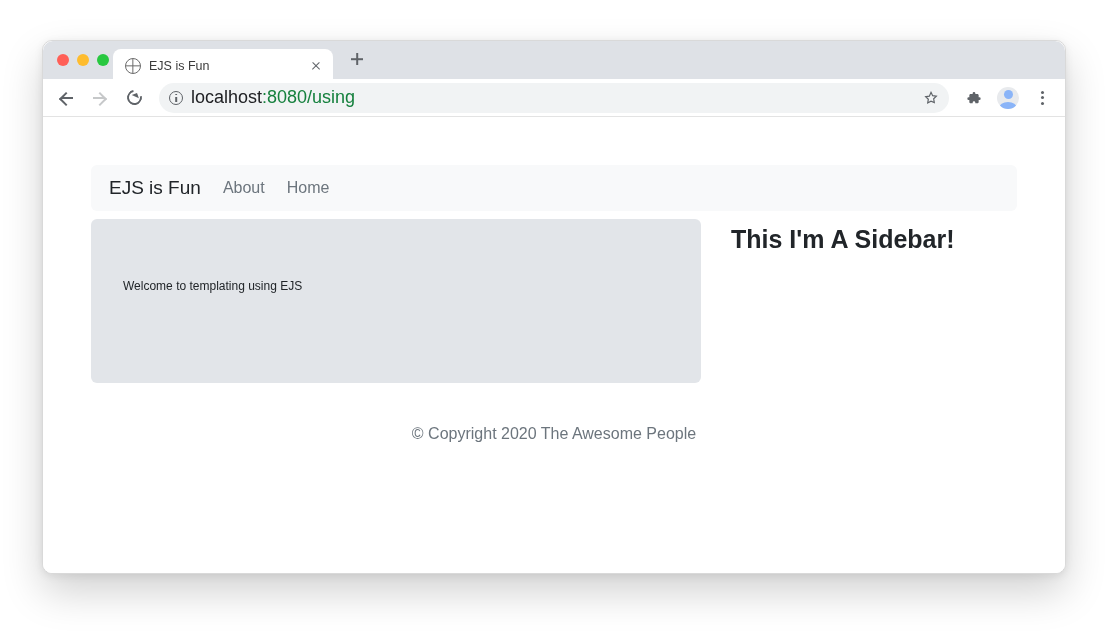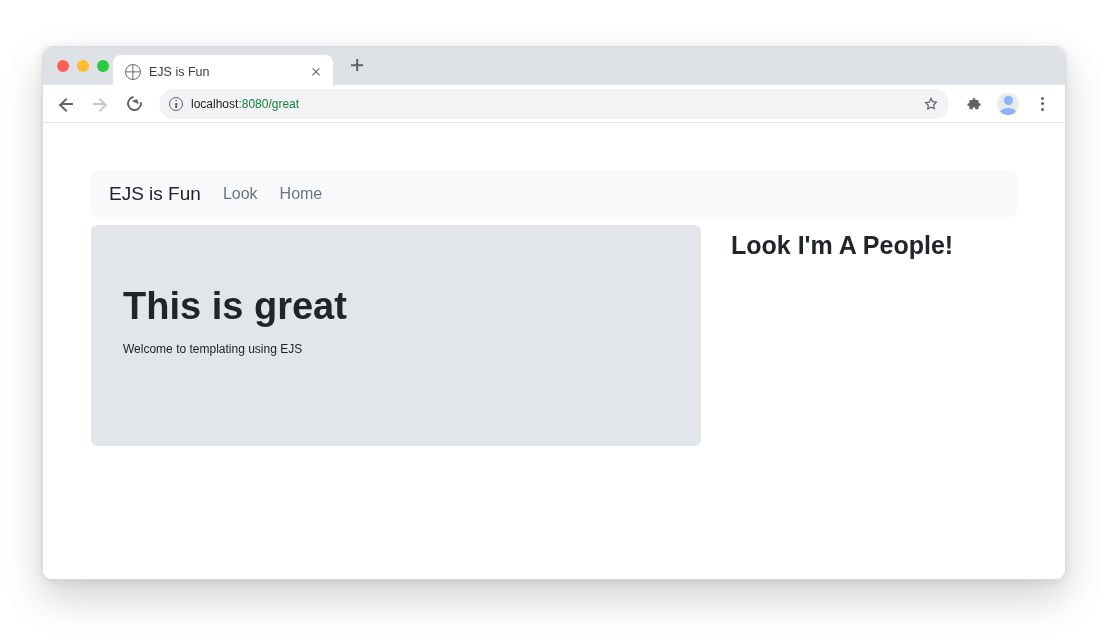"EJS is Fun" .outer-shadow { top: 46px -> 40px }
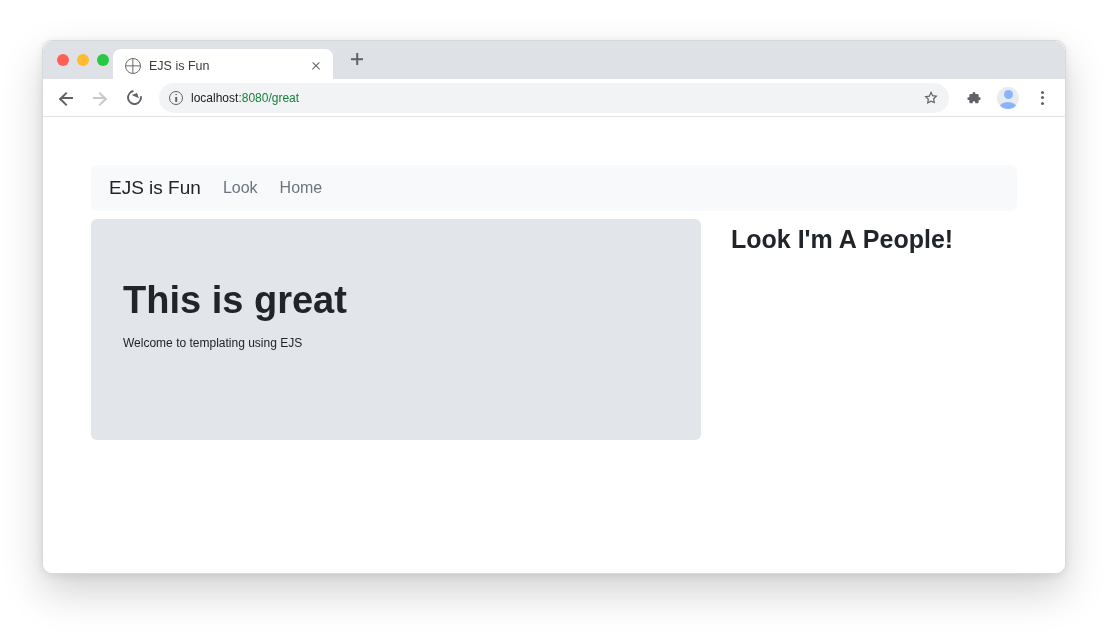"localhost" .url { font-size: 12px -> 18px }
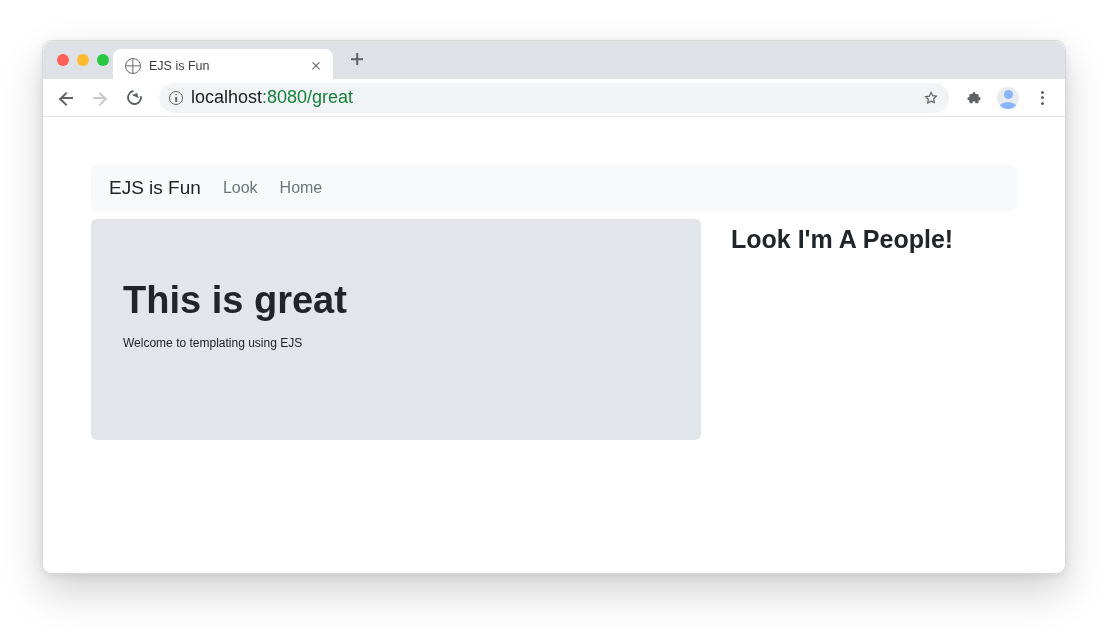"/great" span.dim { text: /great -> /using }
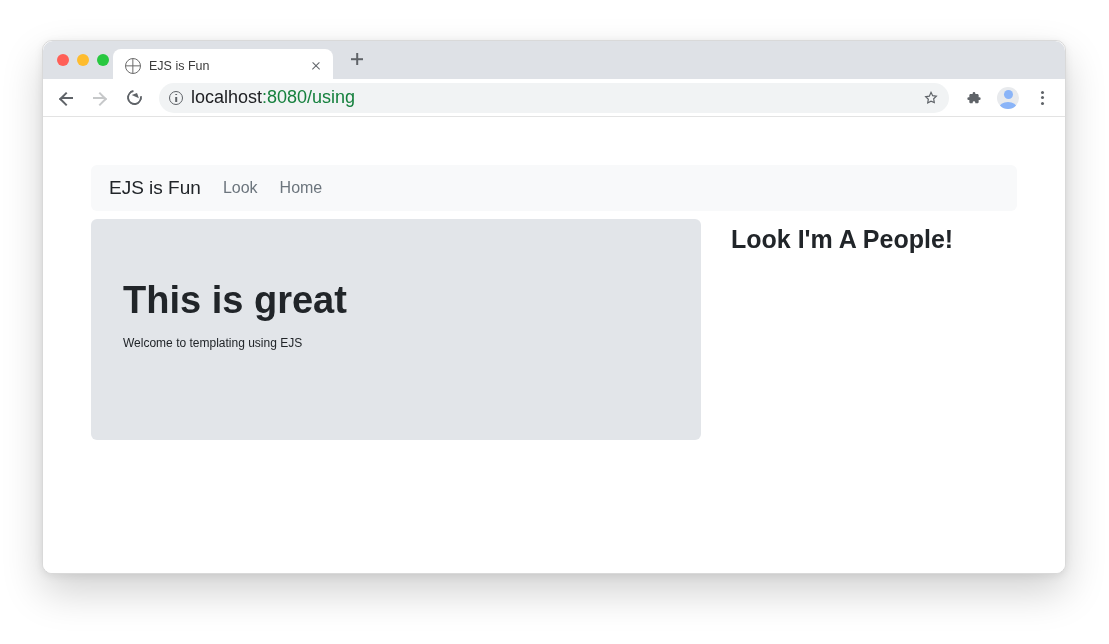"Look" span.navlink { text: Look -> About }
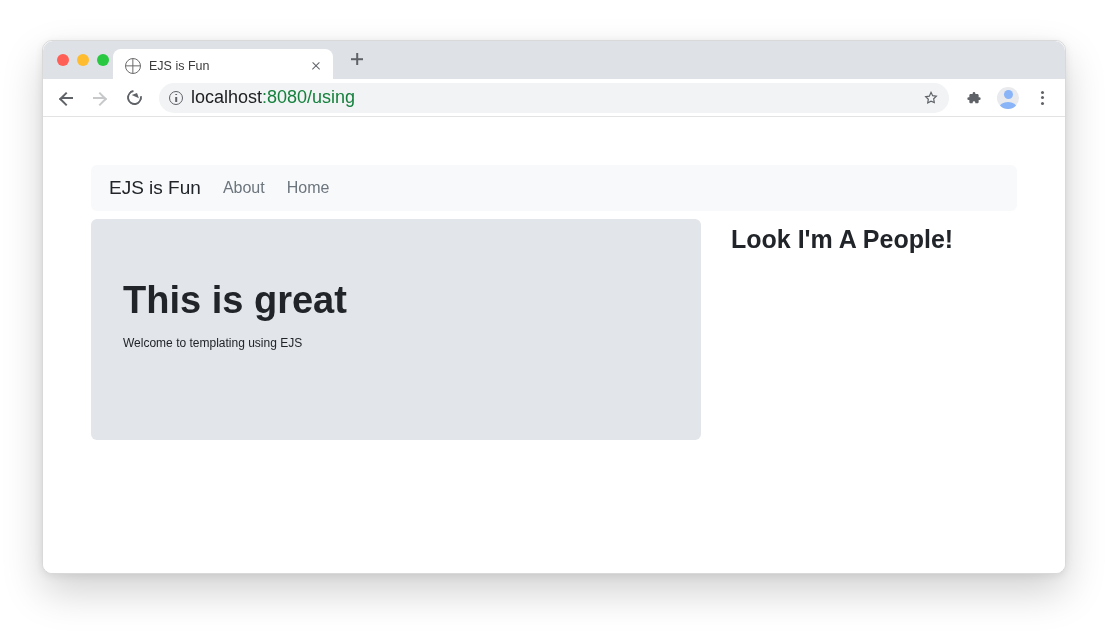"Look I'm A People!" h2 { text: Look I'm A People -> This I'm A Sidebar }
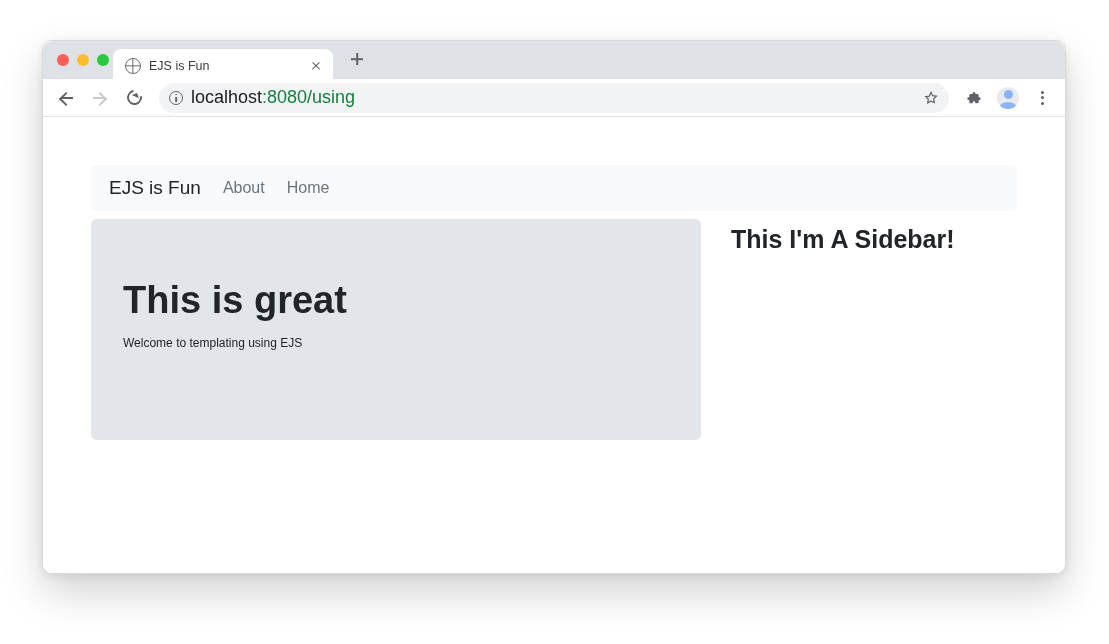"This is great" h1 { html: <h1>This is great</h1> -> none }
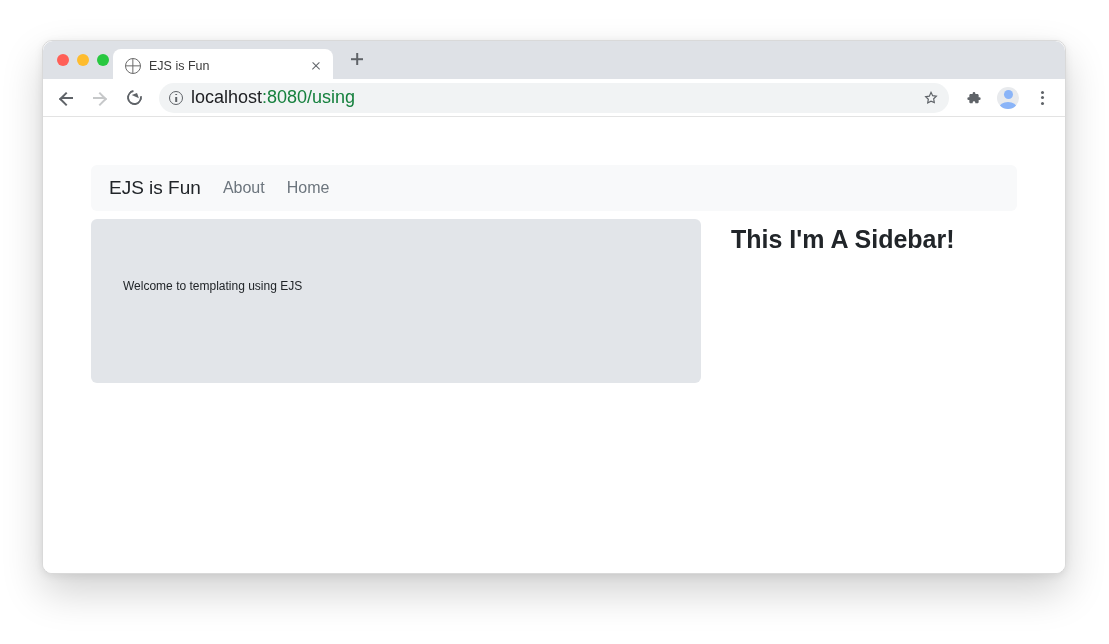"© Copyright 2020 The Awesome" div.footer { html: none -> <div> <span>© Copyright 2020 The Awesome People</span> </div> }
